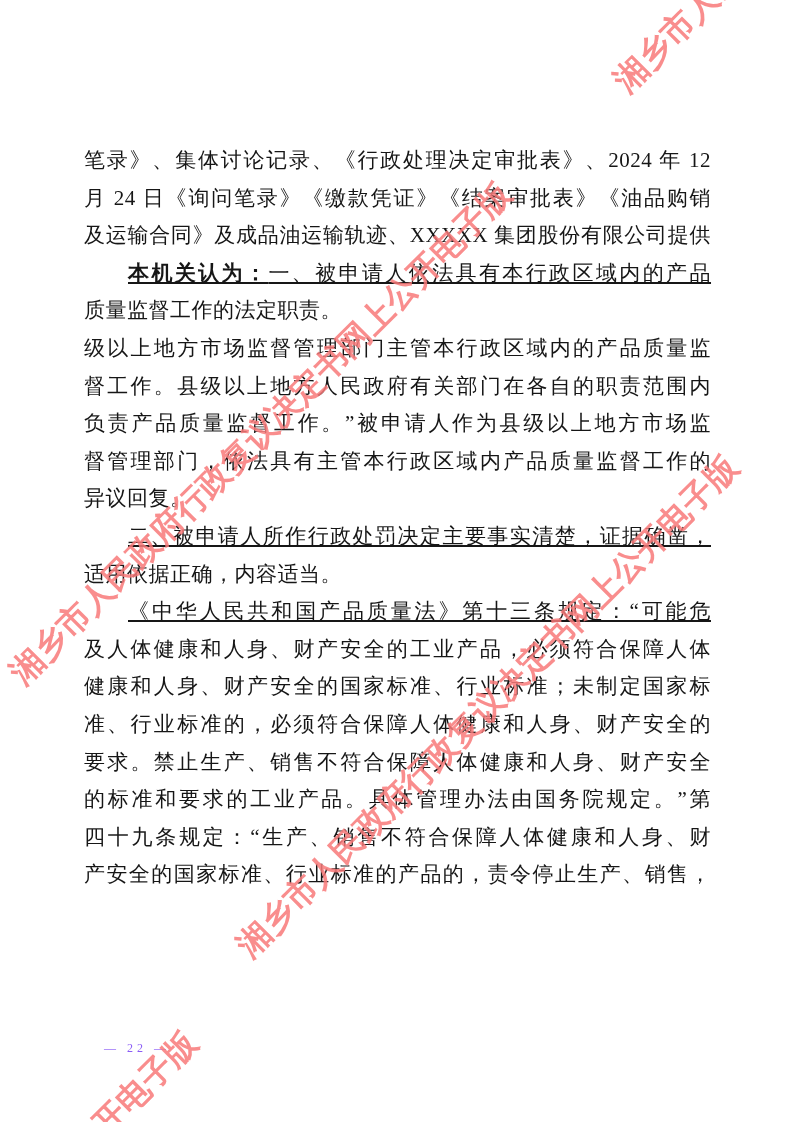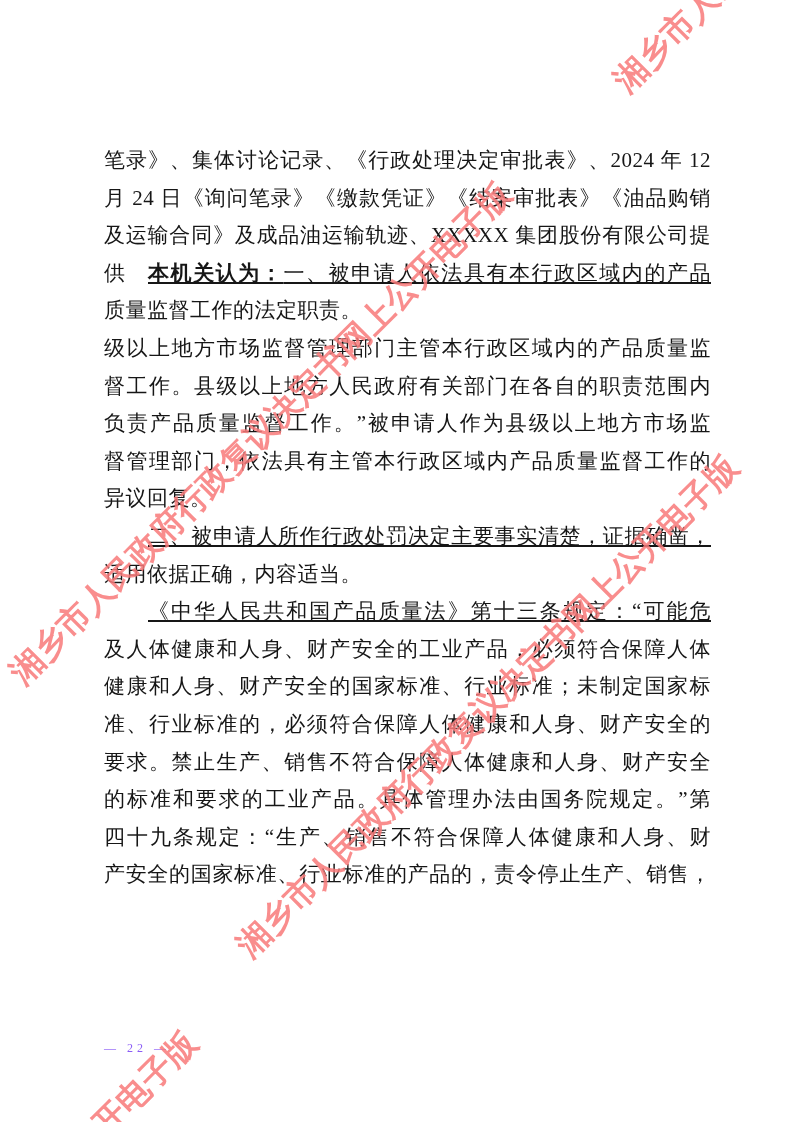"笔录》、集体讨论记录、《行政处理决定审批表》、2024 年 12" .line { margin-left: 20px -> none }
